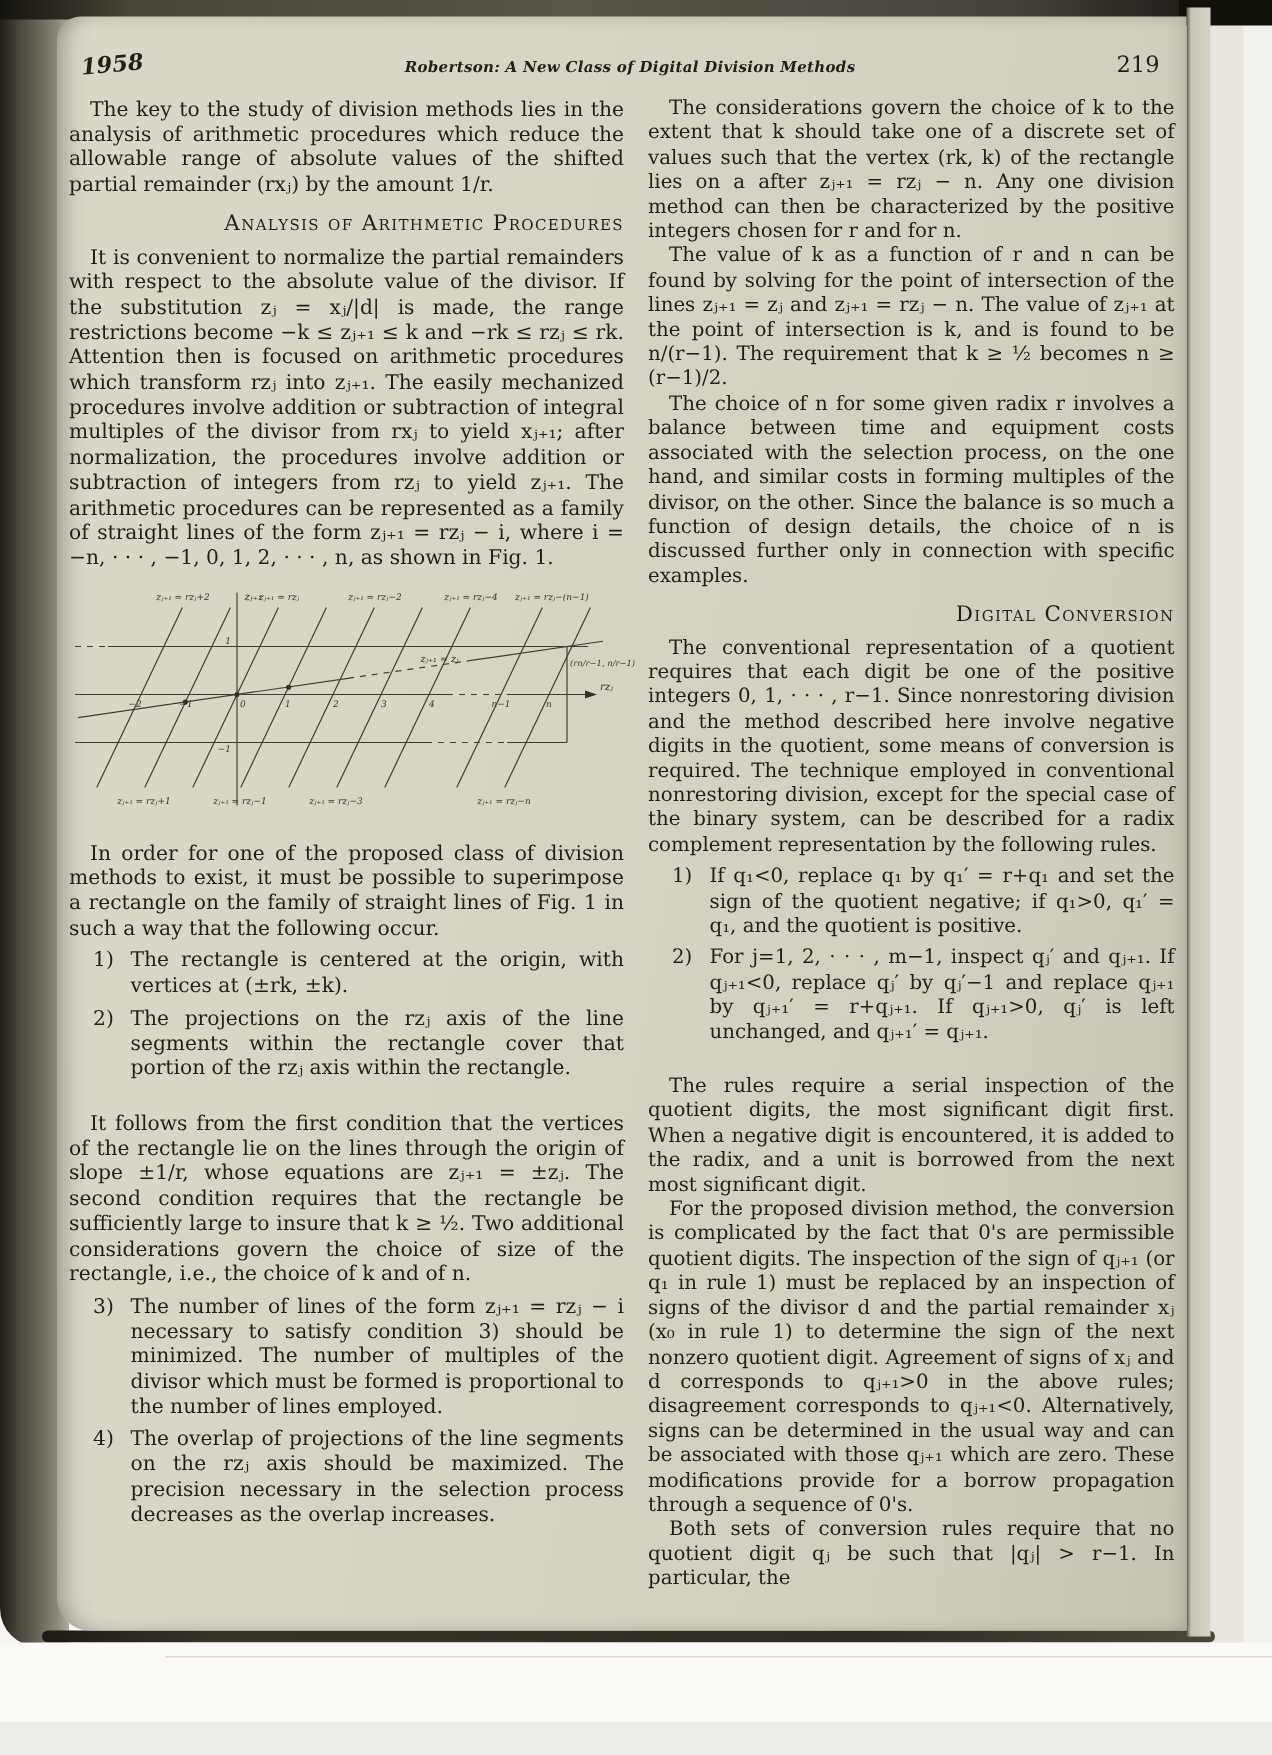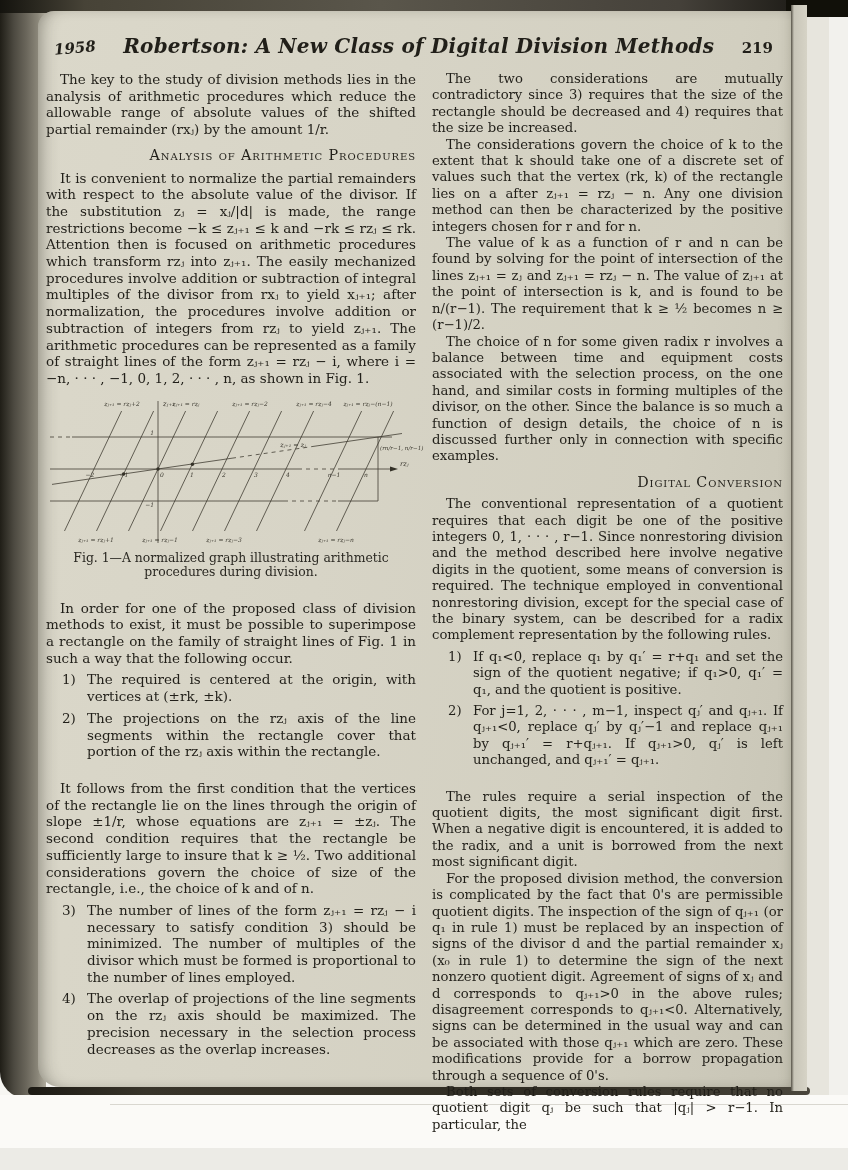"Robertson: A New Class of" .hdr-title { font-size: 20px -> 10px }
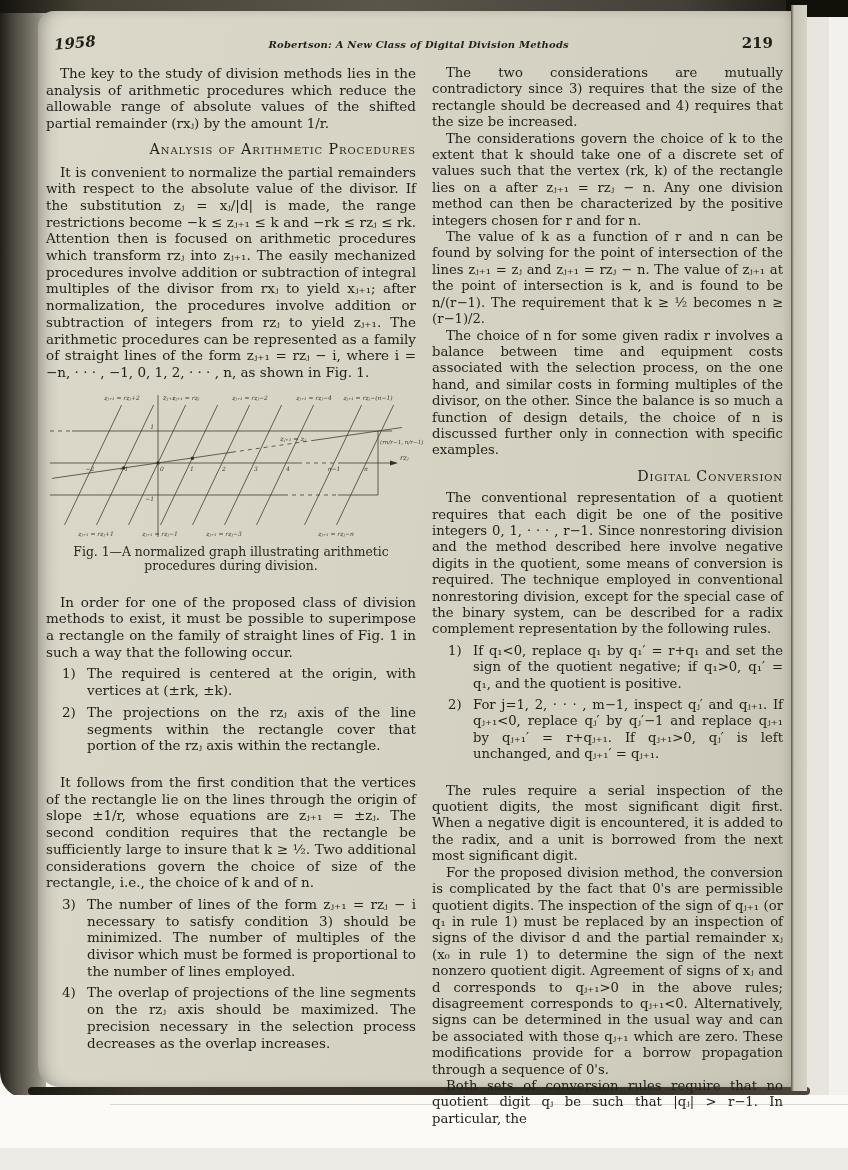"219" .hdr-page { font-weight: bold -> normal }
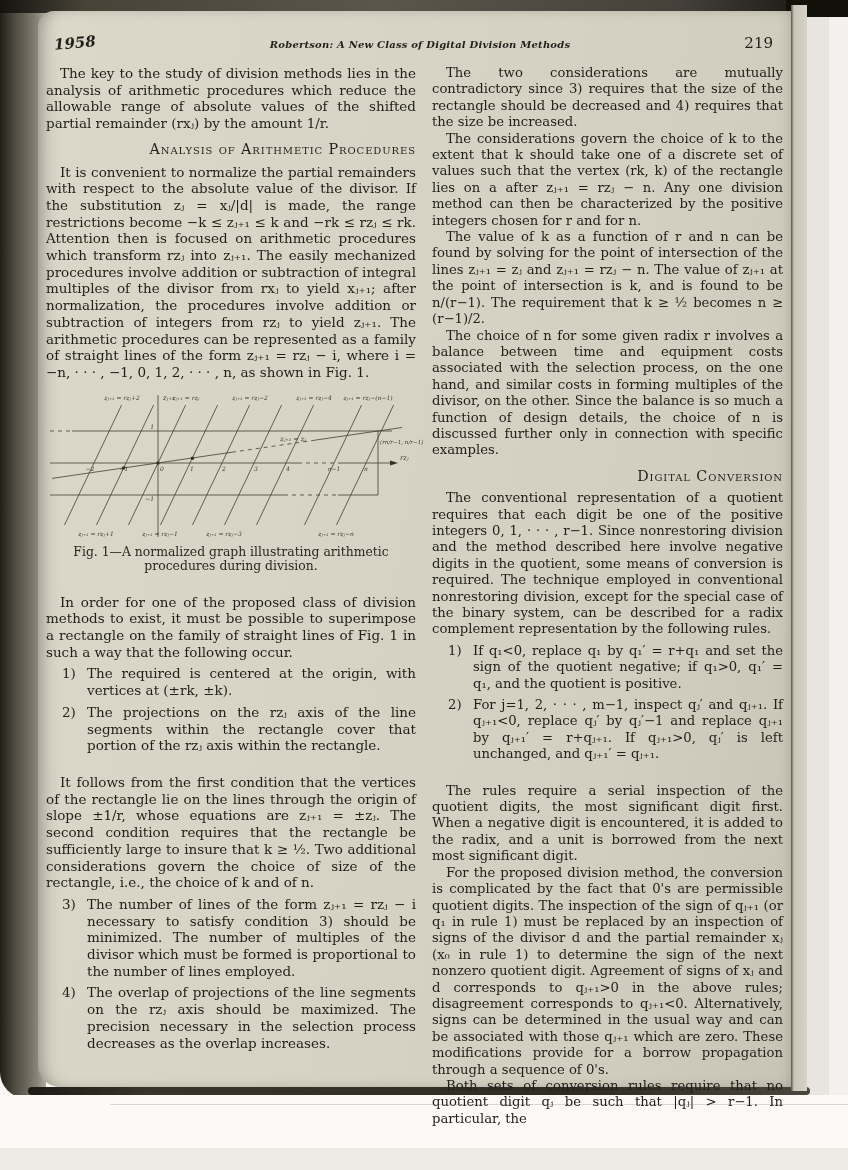"The two considerations are mutually" p.p { html: <p>The two considerations are mutually contradictory since 3) requires that the size of the rectangle should be decreased and 4) requires that the size be increased.</p> -> none }
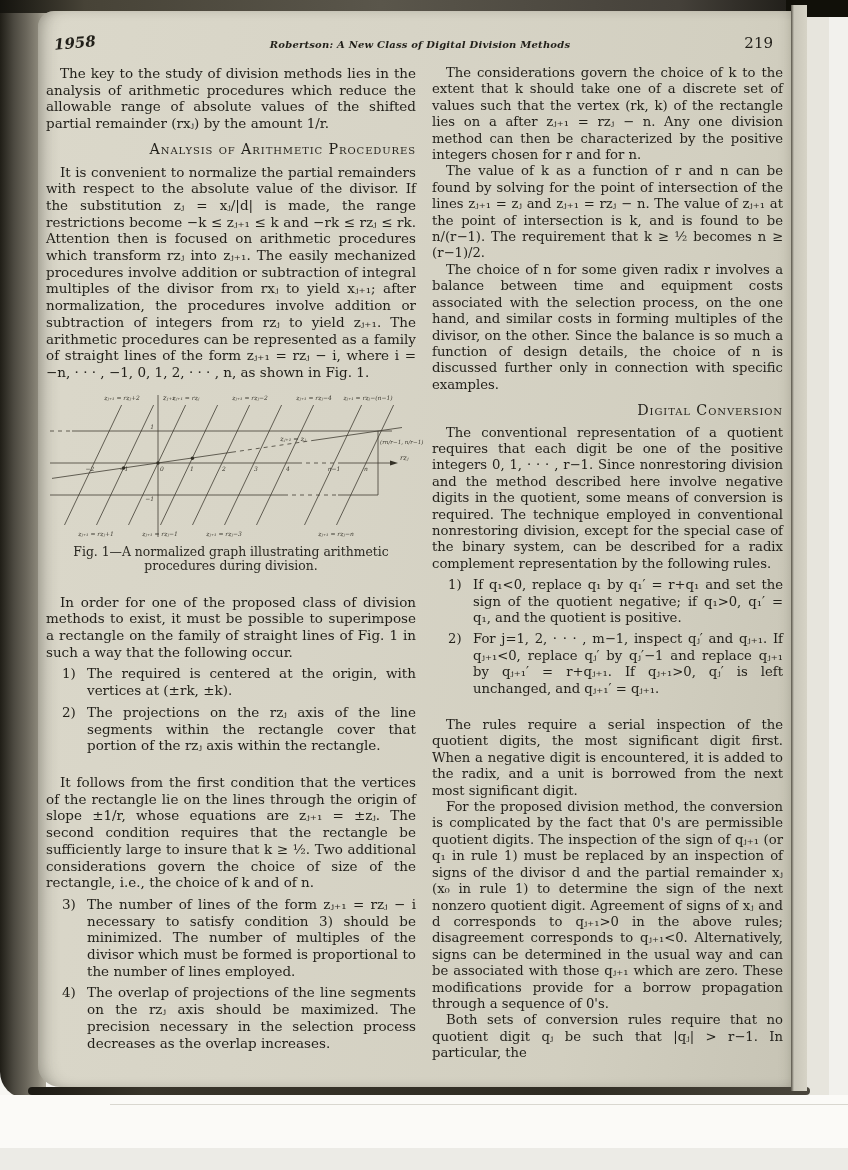"Fig. 1—A normalized graph illustrating" figcaption.figcap { html: <figcaption> <div>Fig. 1—A normalized graph illustrating arithmetic</div> <div>procedures during division.</div> </figcaption> -> none }
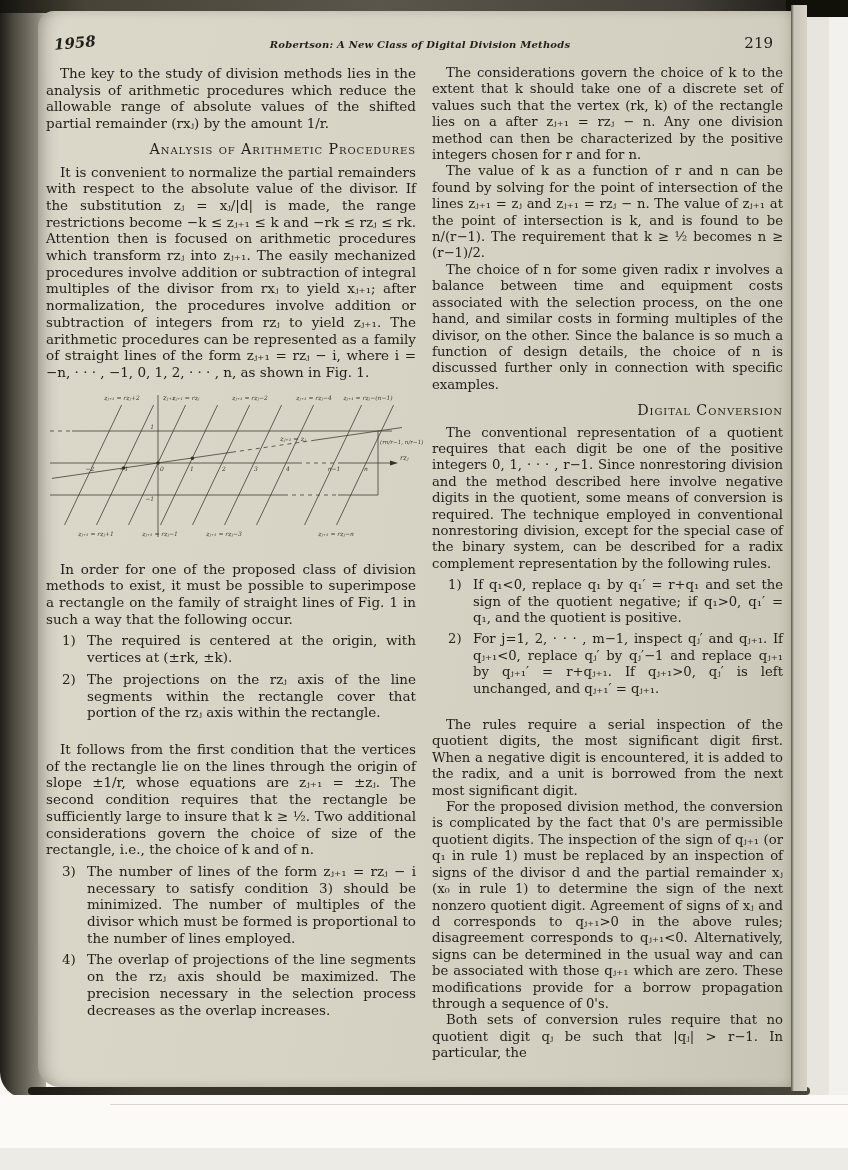"The required is centered at" span.li-body { text: required -> rectangle }
